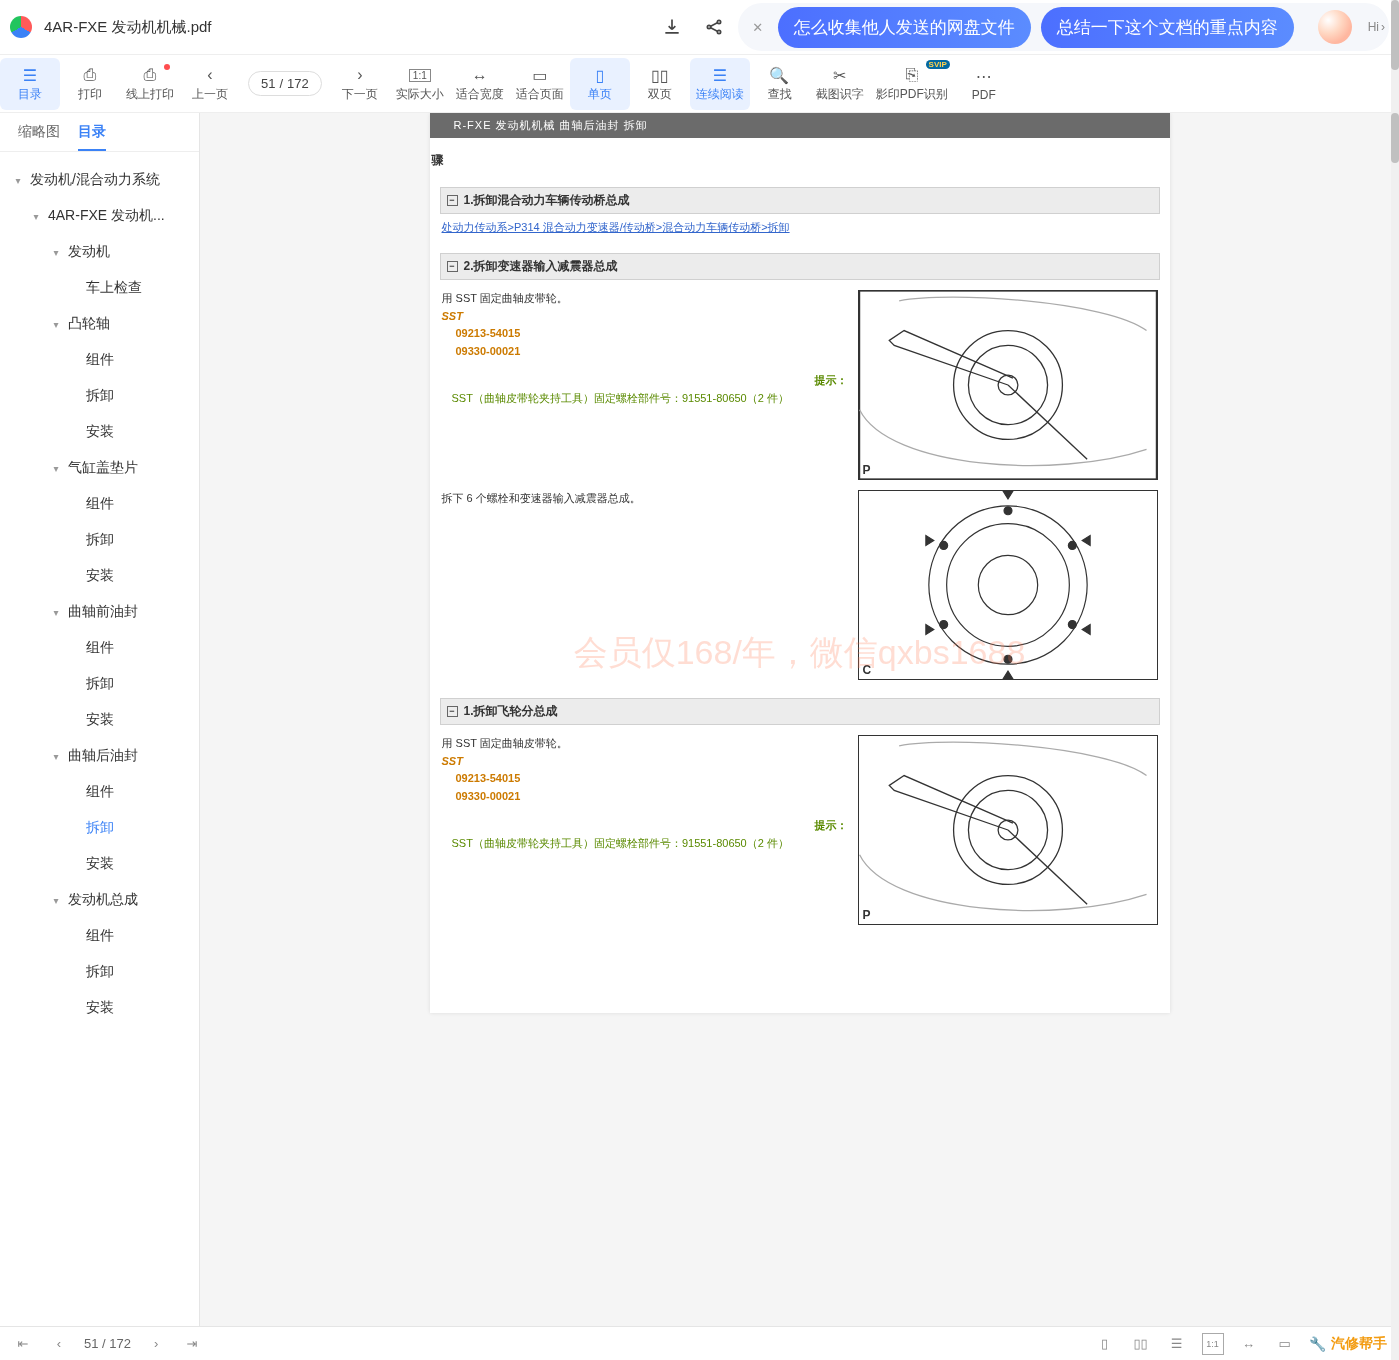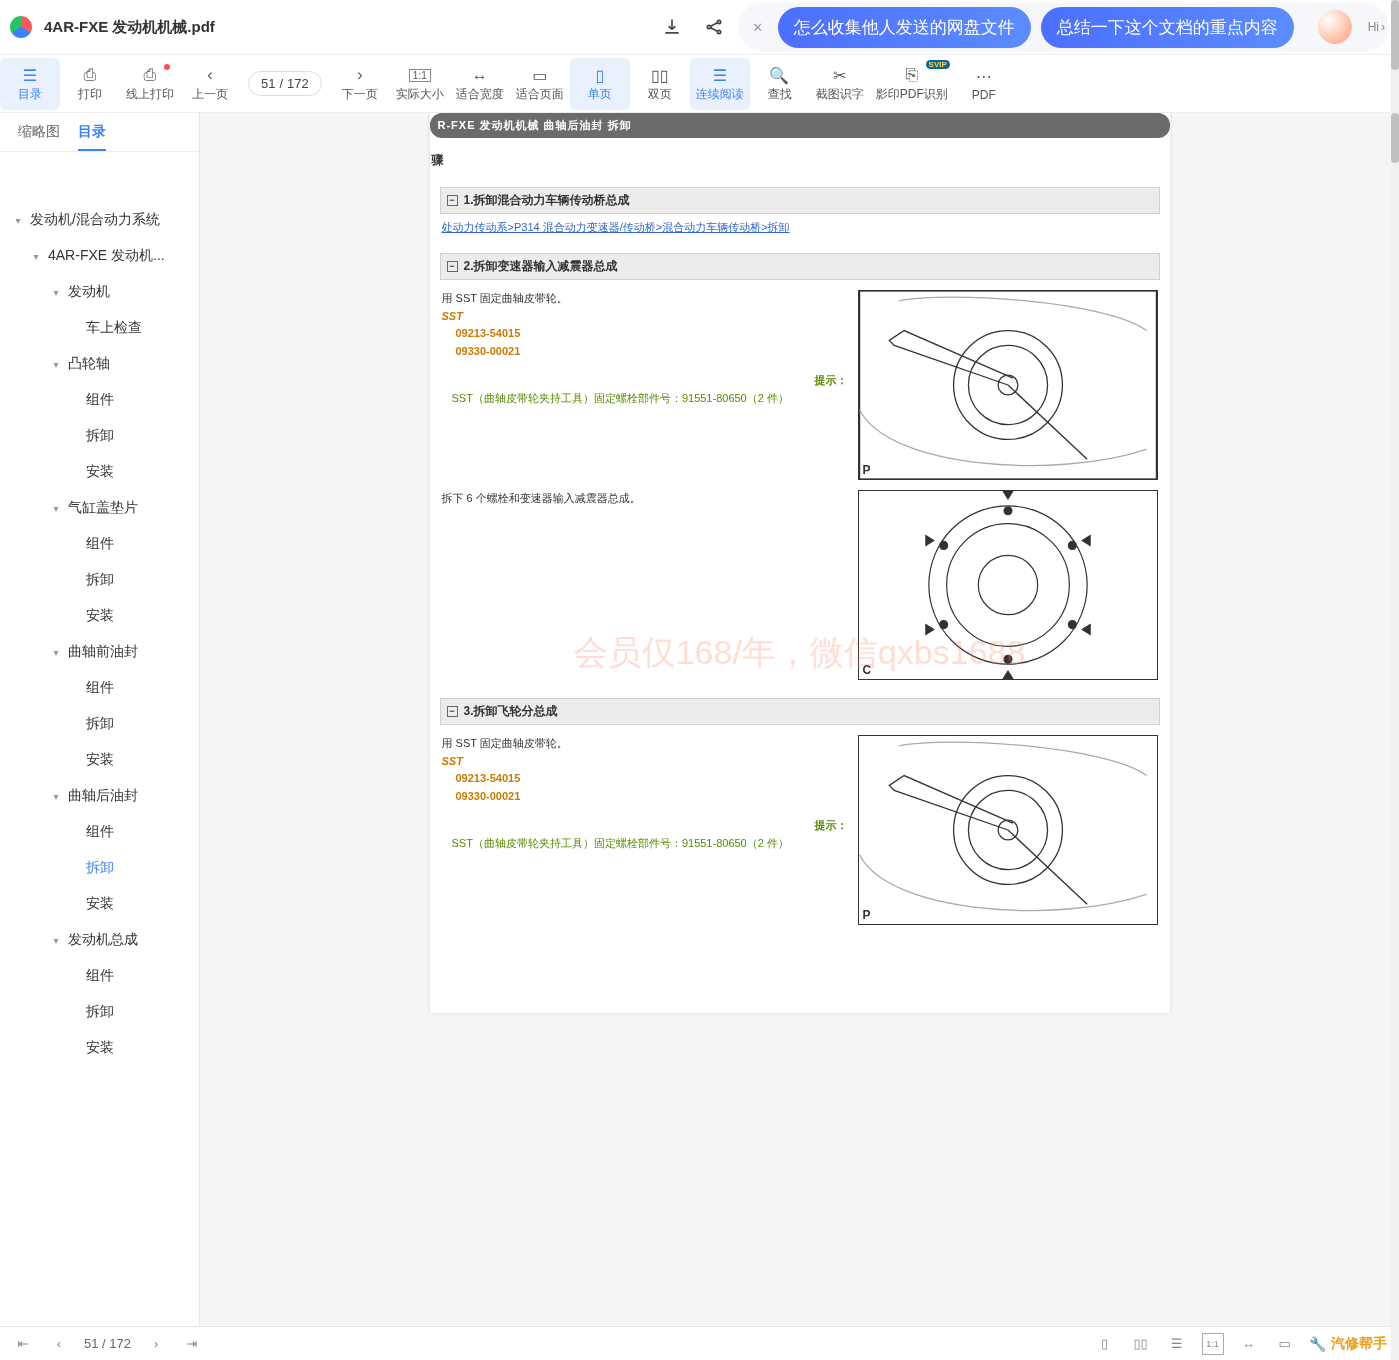"4AR-FXE 发动机机械.pdf" .file-name { font-weight: 700 -> 400 }
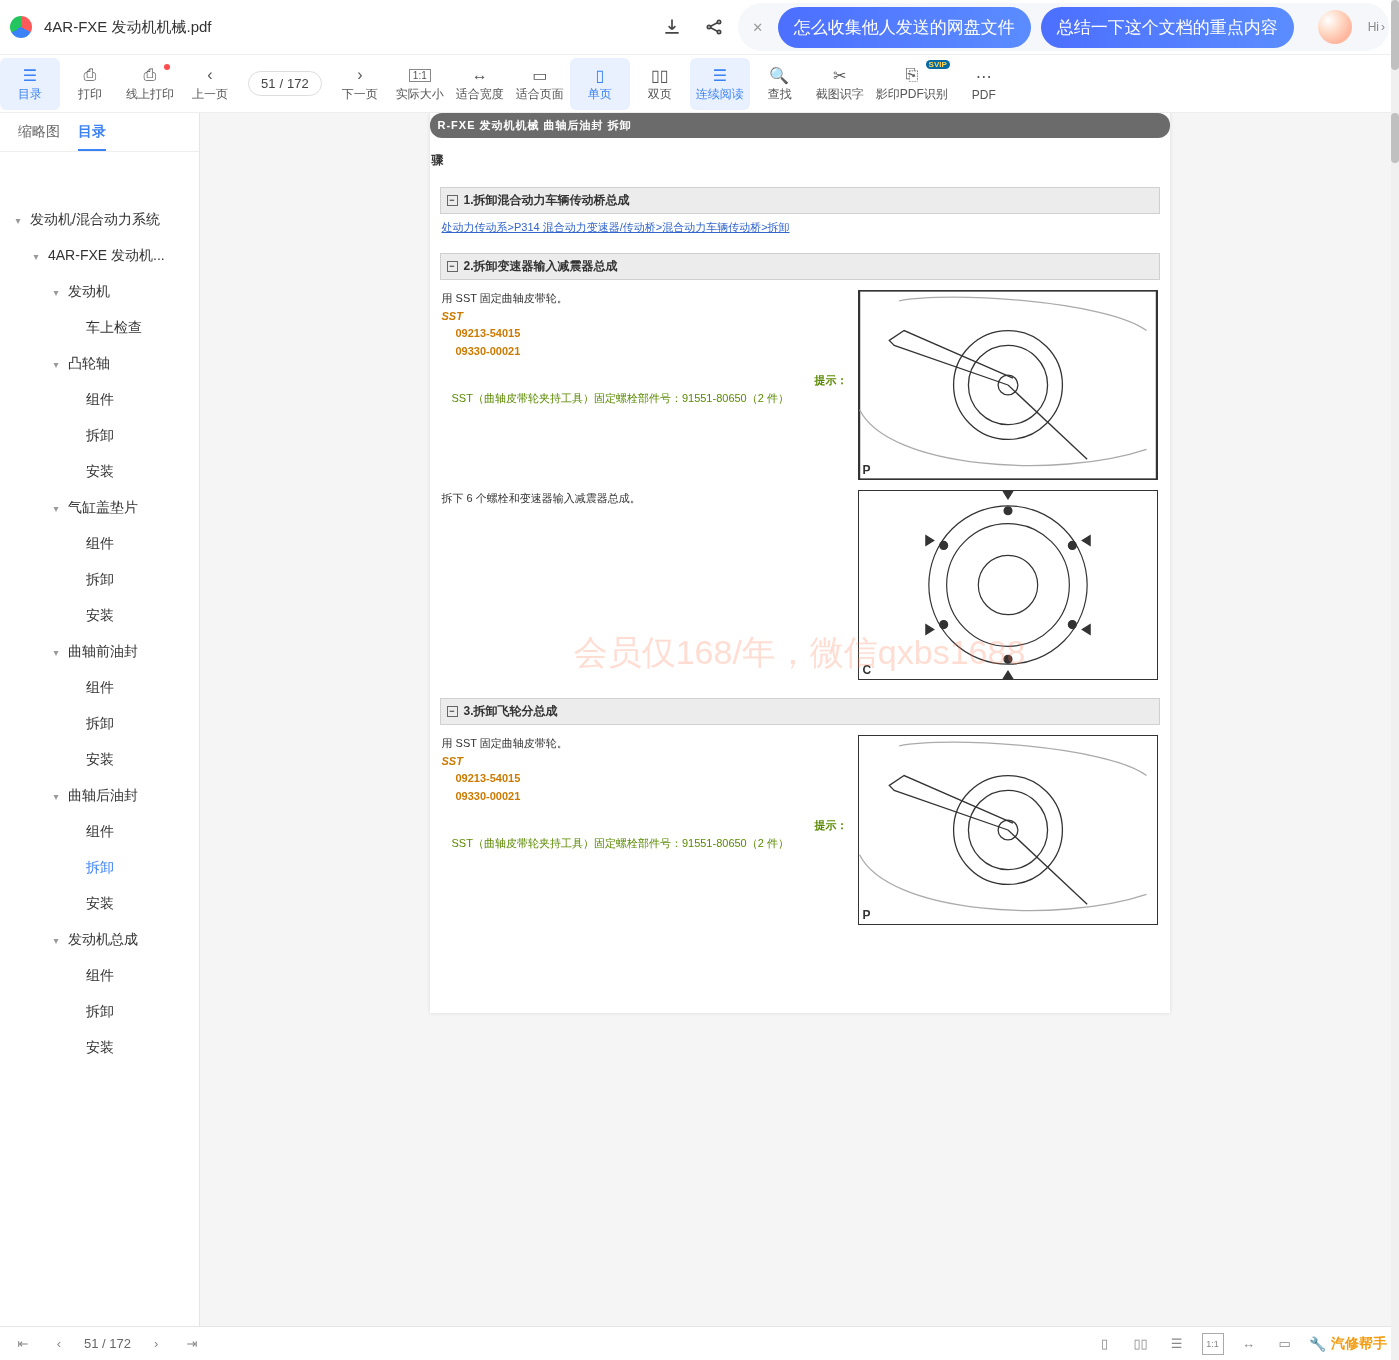"缩略图" .sidebar { gap: 40px -> none }
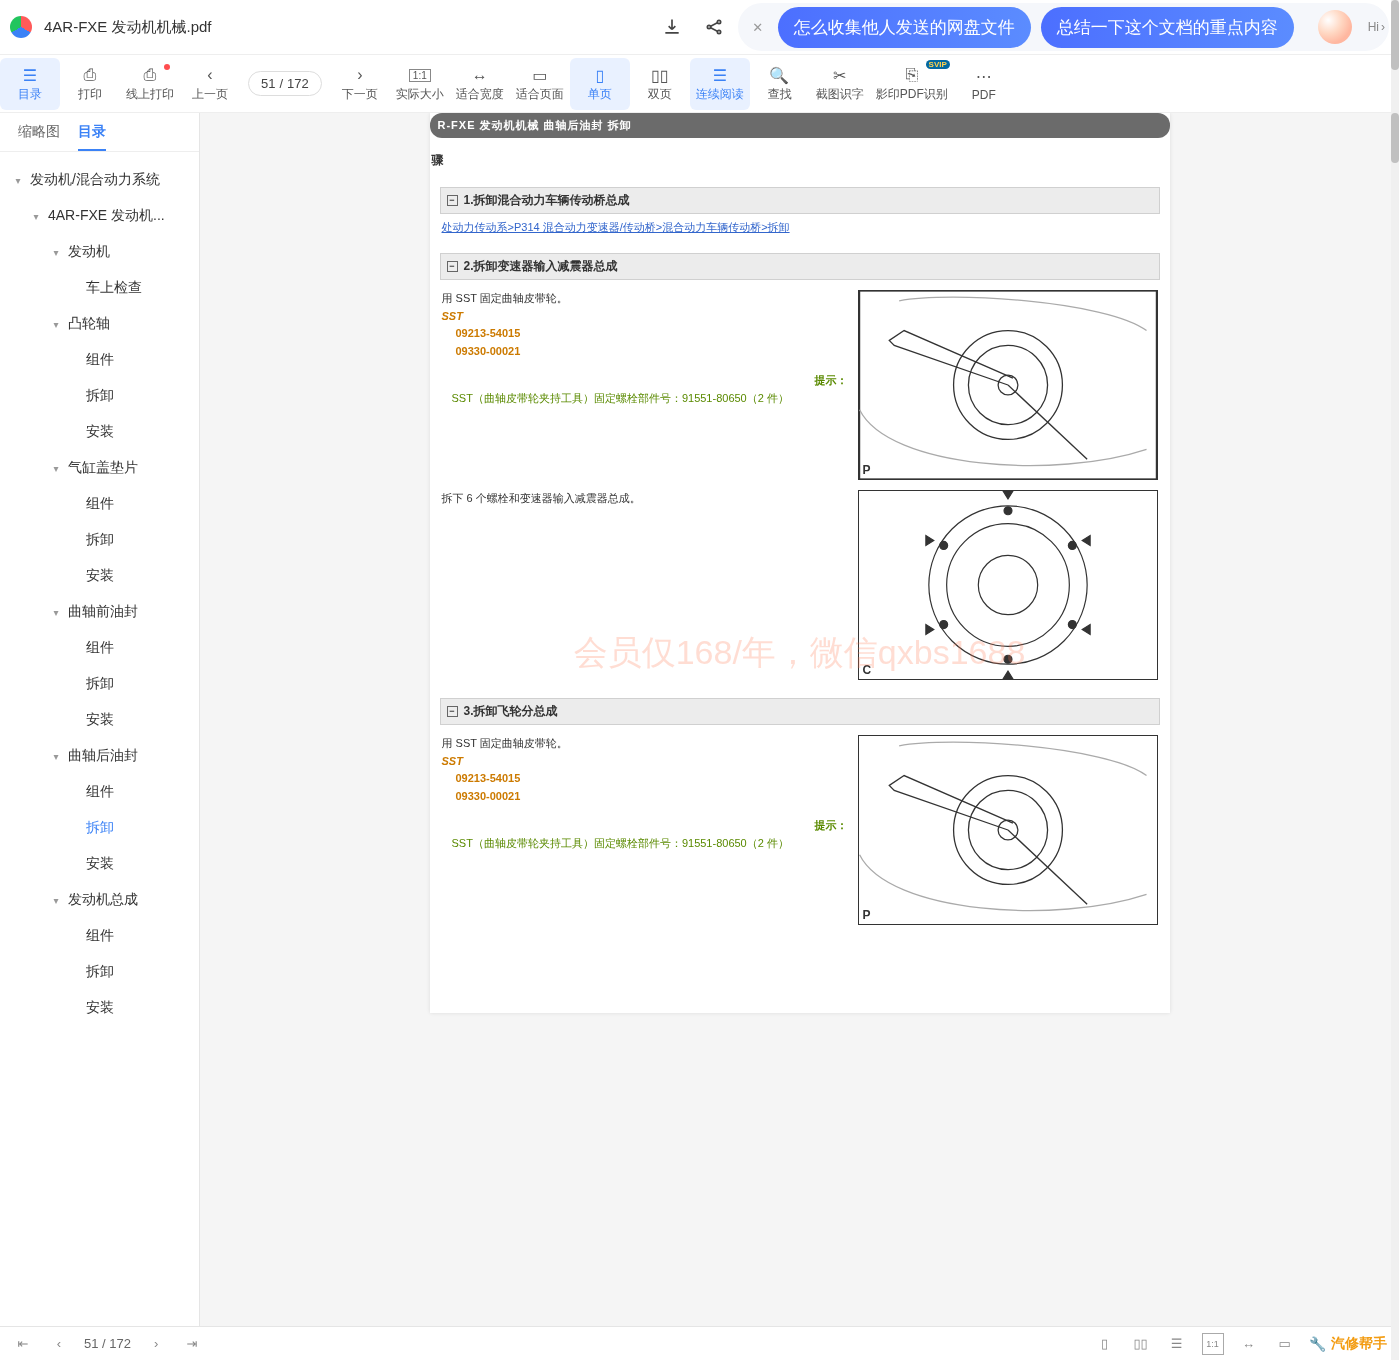"R-FXE 发动机机械 曲轴后油封 拆卸" .page-header { border-radius: 12px -> none; font-weight: 700 -> 400; padding: 5px 8px -> 5px 24px }
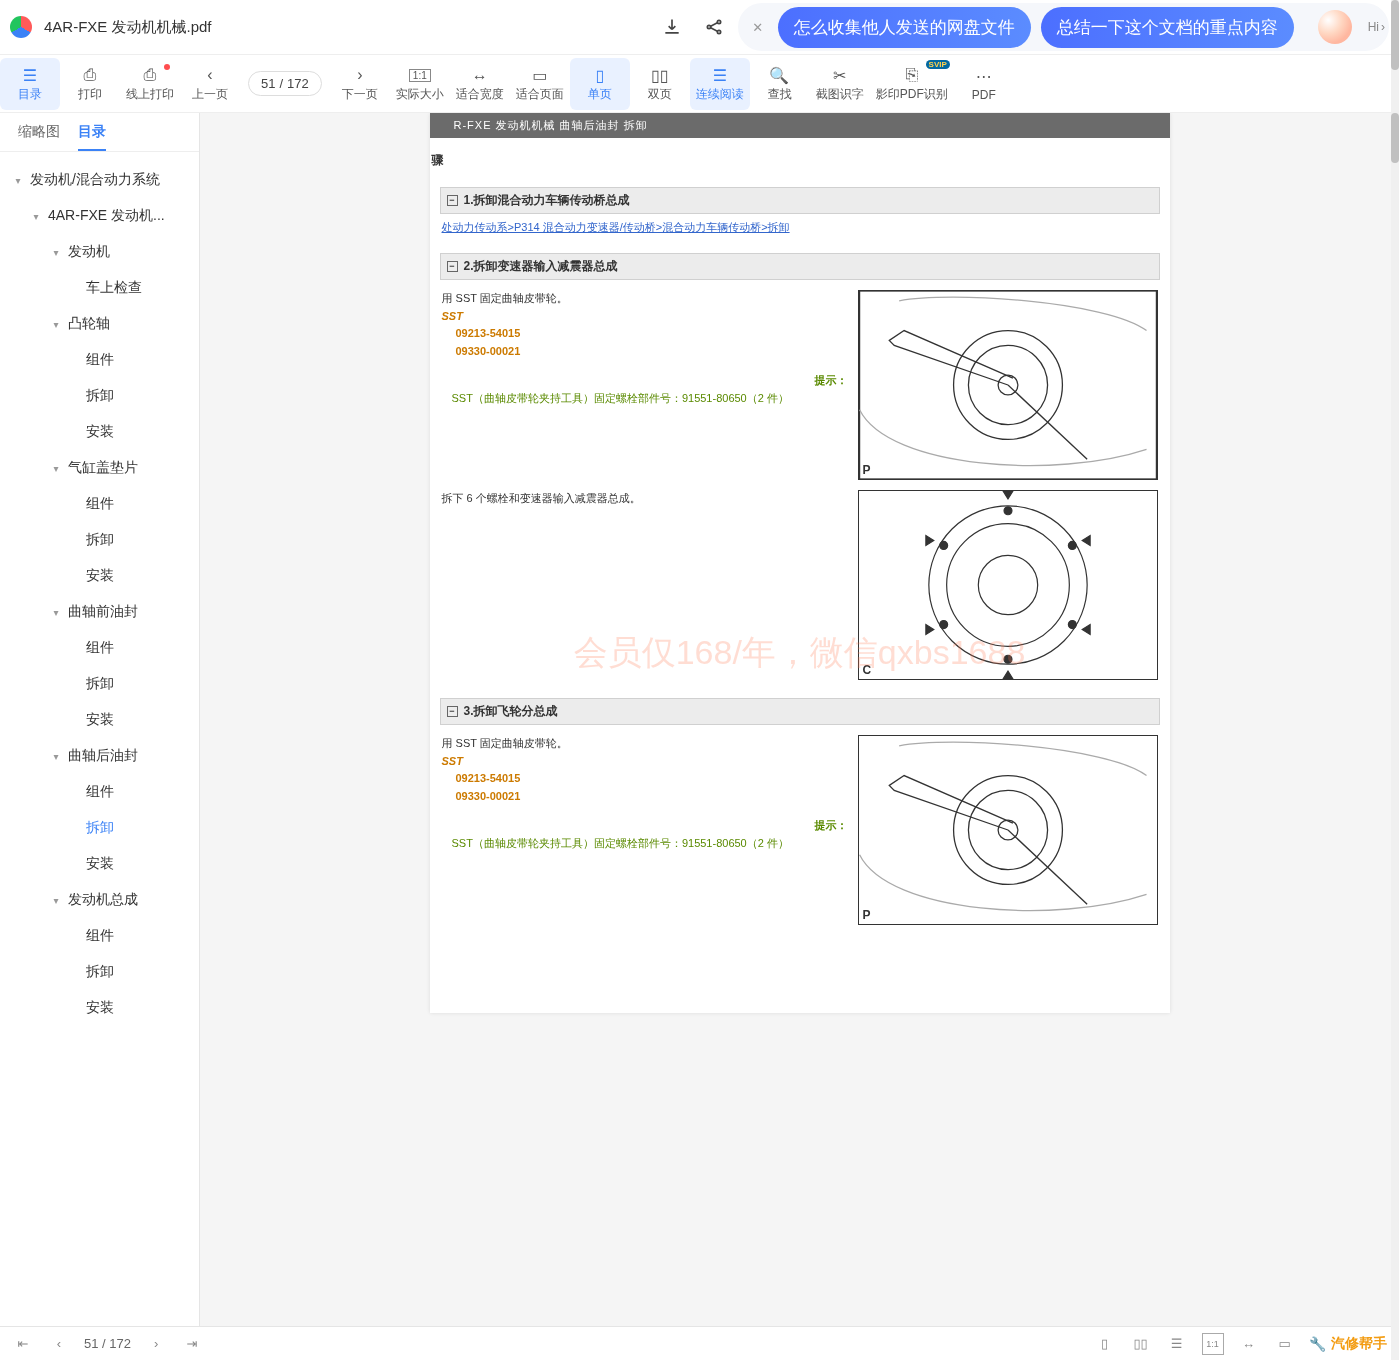"3.拆卸飞轮分总成" span { text: 3 -> 1 }
